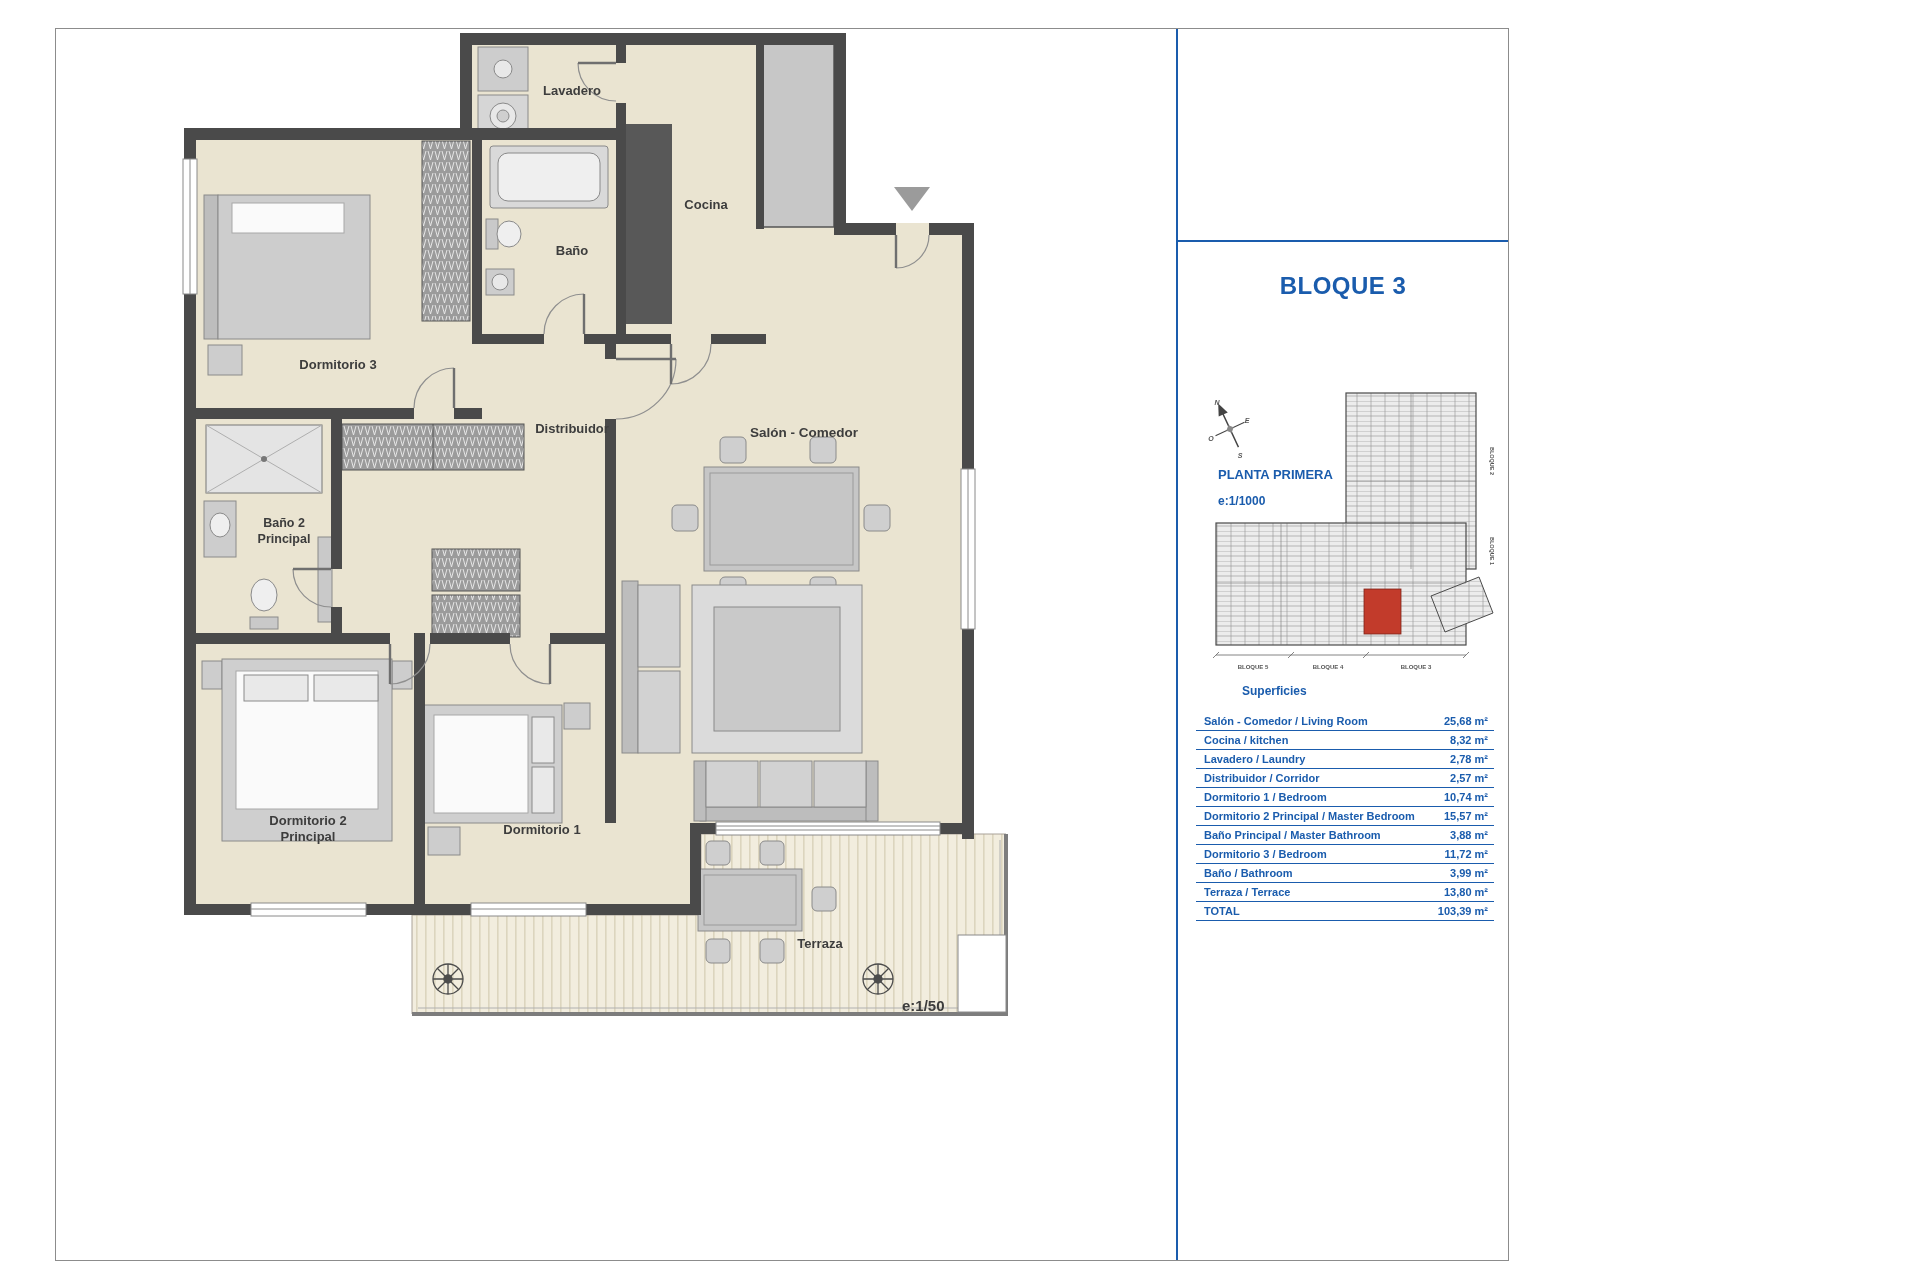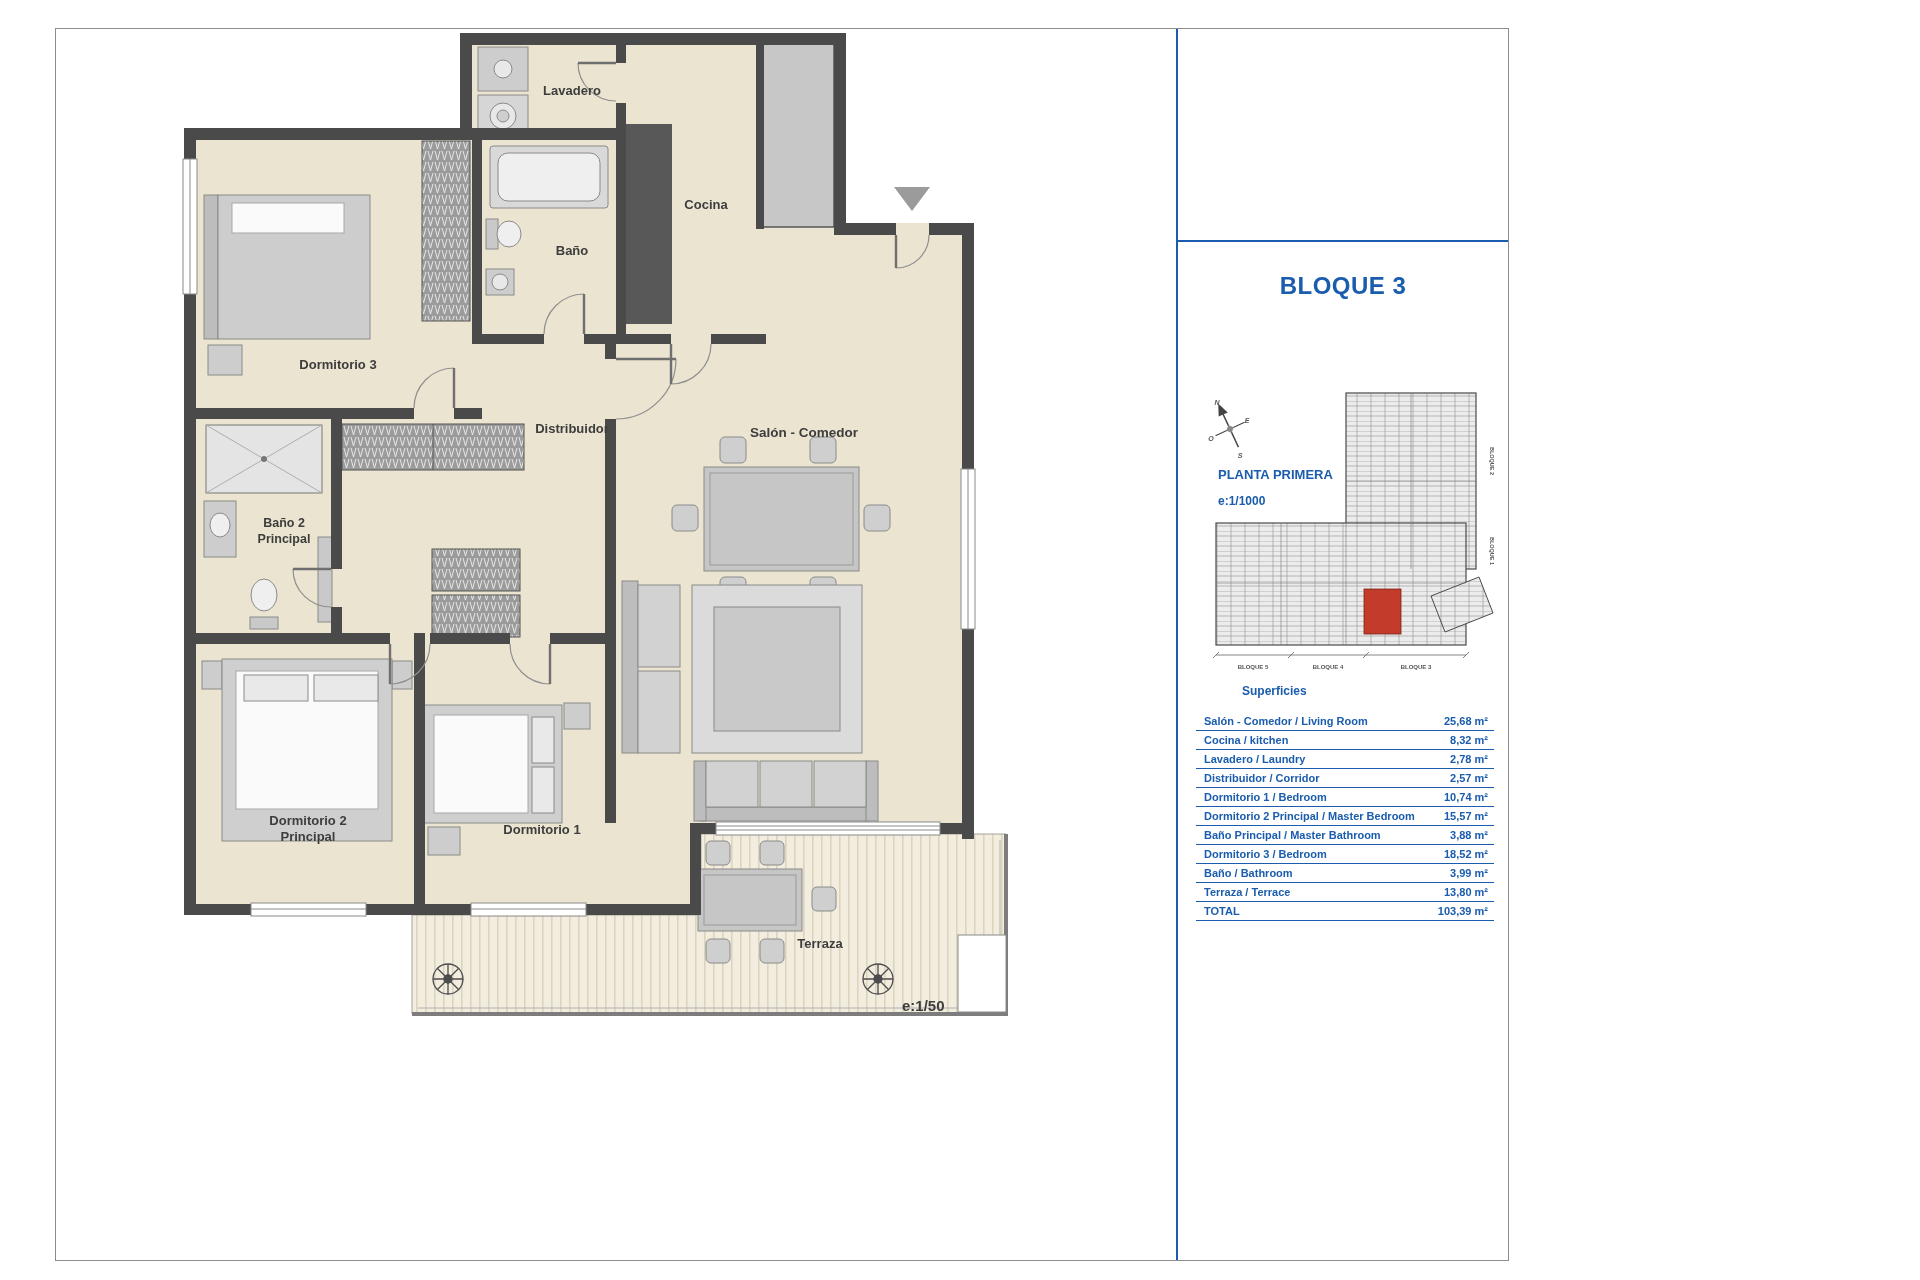"18,52 m²" span.val { text: 18,52 -> 11,72 }
